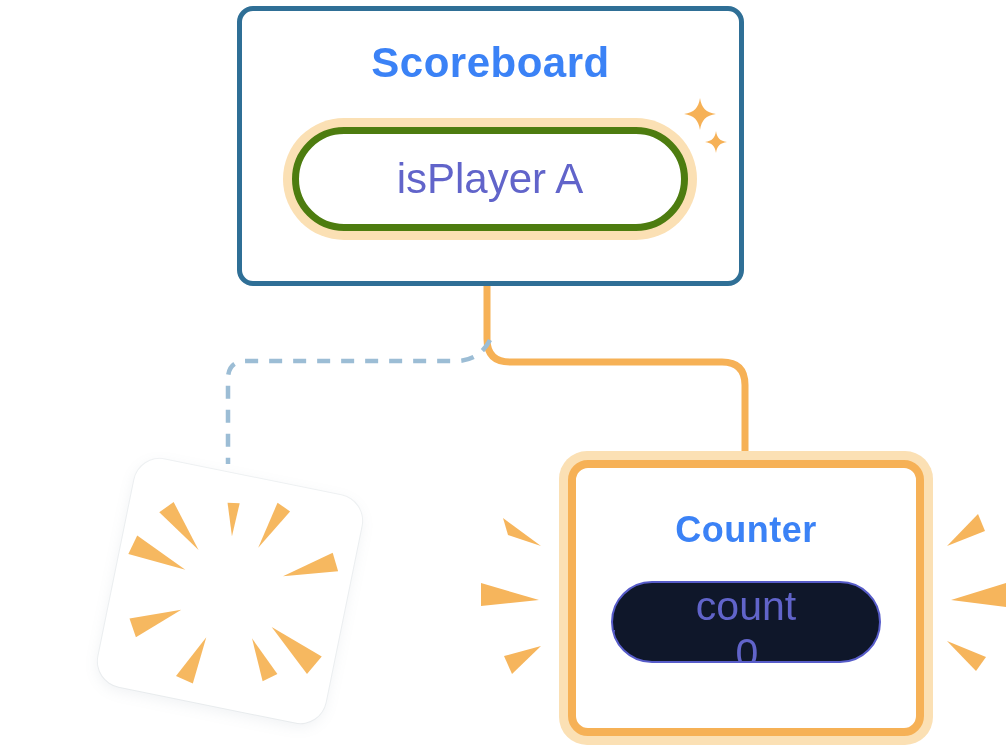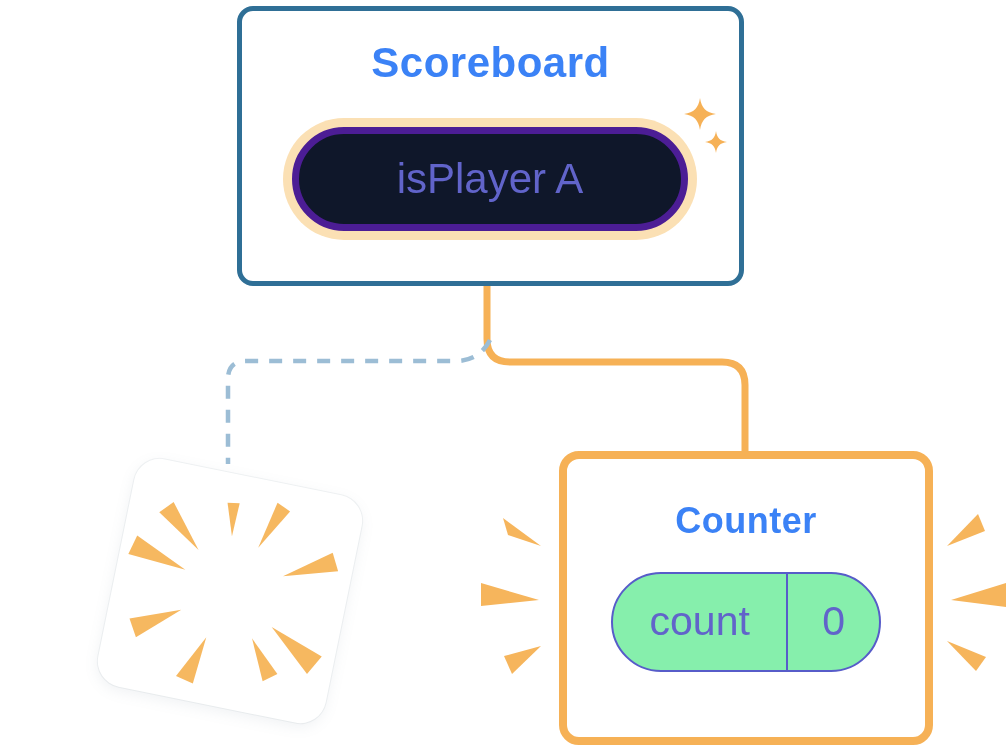"isPlayer A" .pill-body { background: #0f172a -> #ffffff; border: 7px solid #4c1d95 -> 7px solid #4d7c0f }
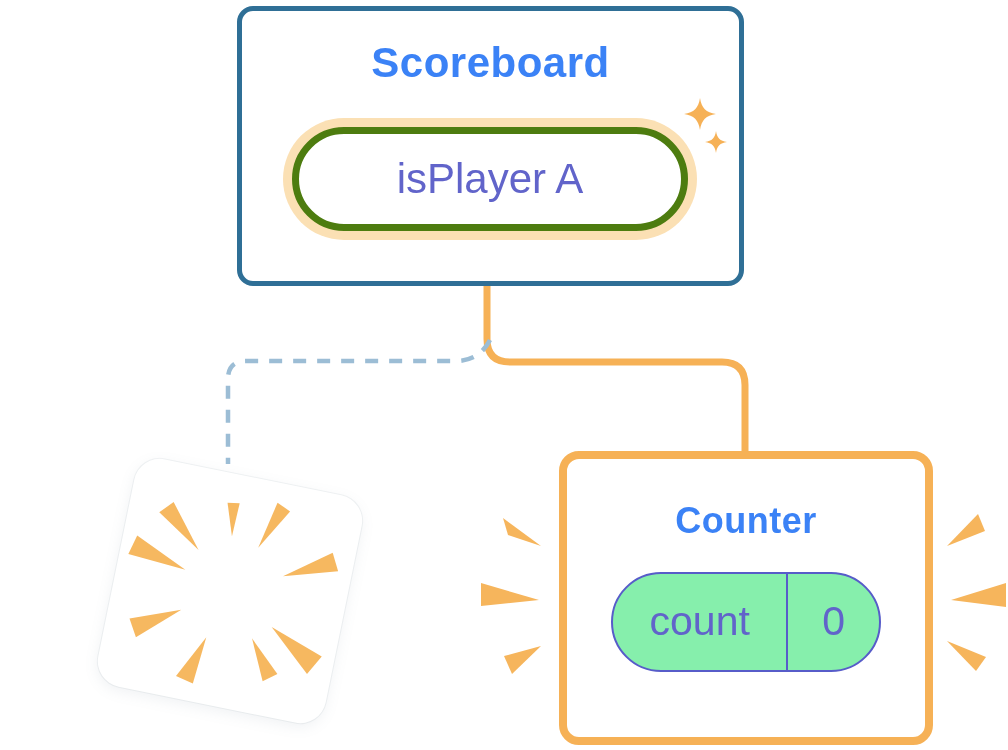"Counter" .counter-card { padding: none -> 9px }
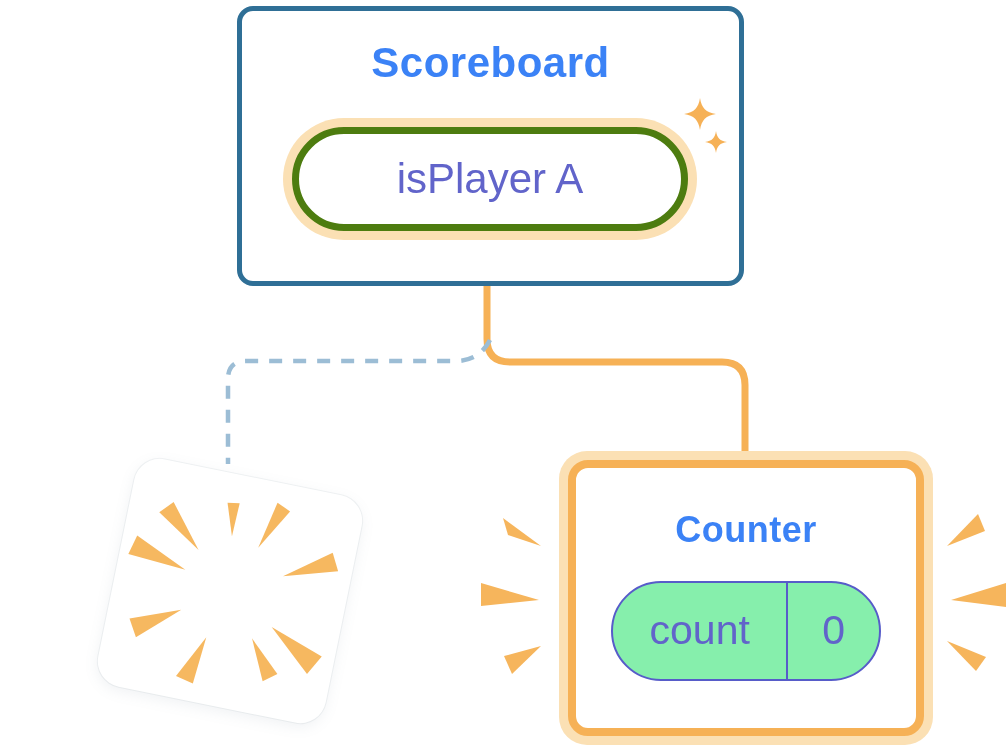"count" .counter-pill { background: #86efac -> #0f172a; flex-direction: none -> column; height: 100px -> 82px }
